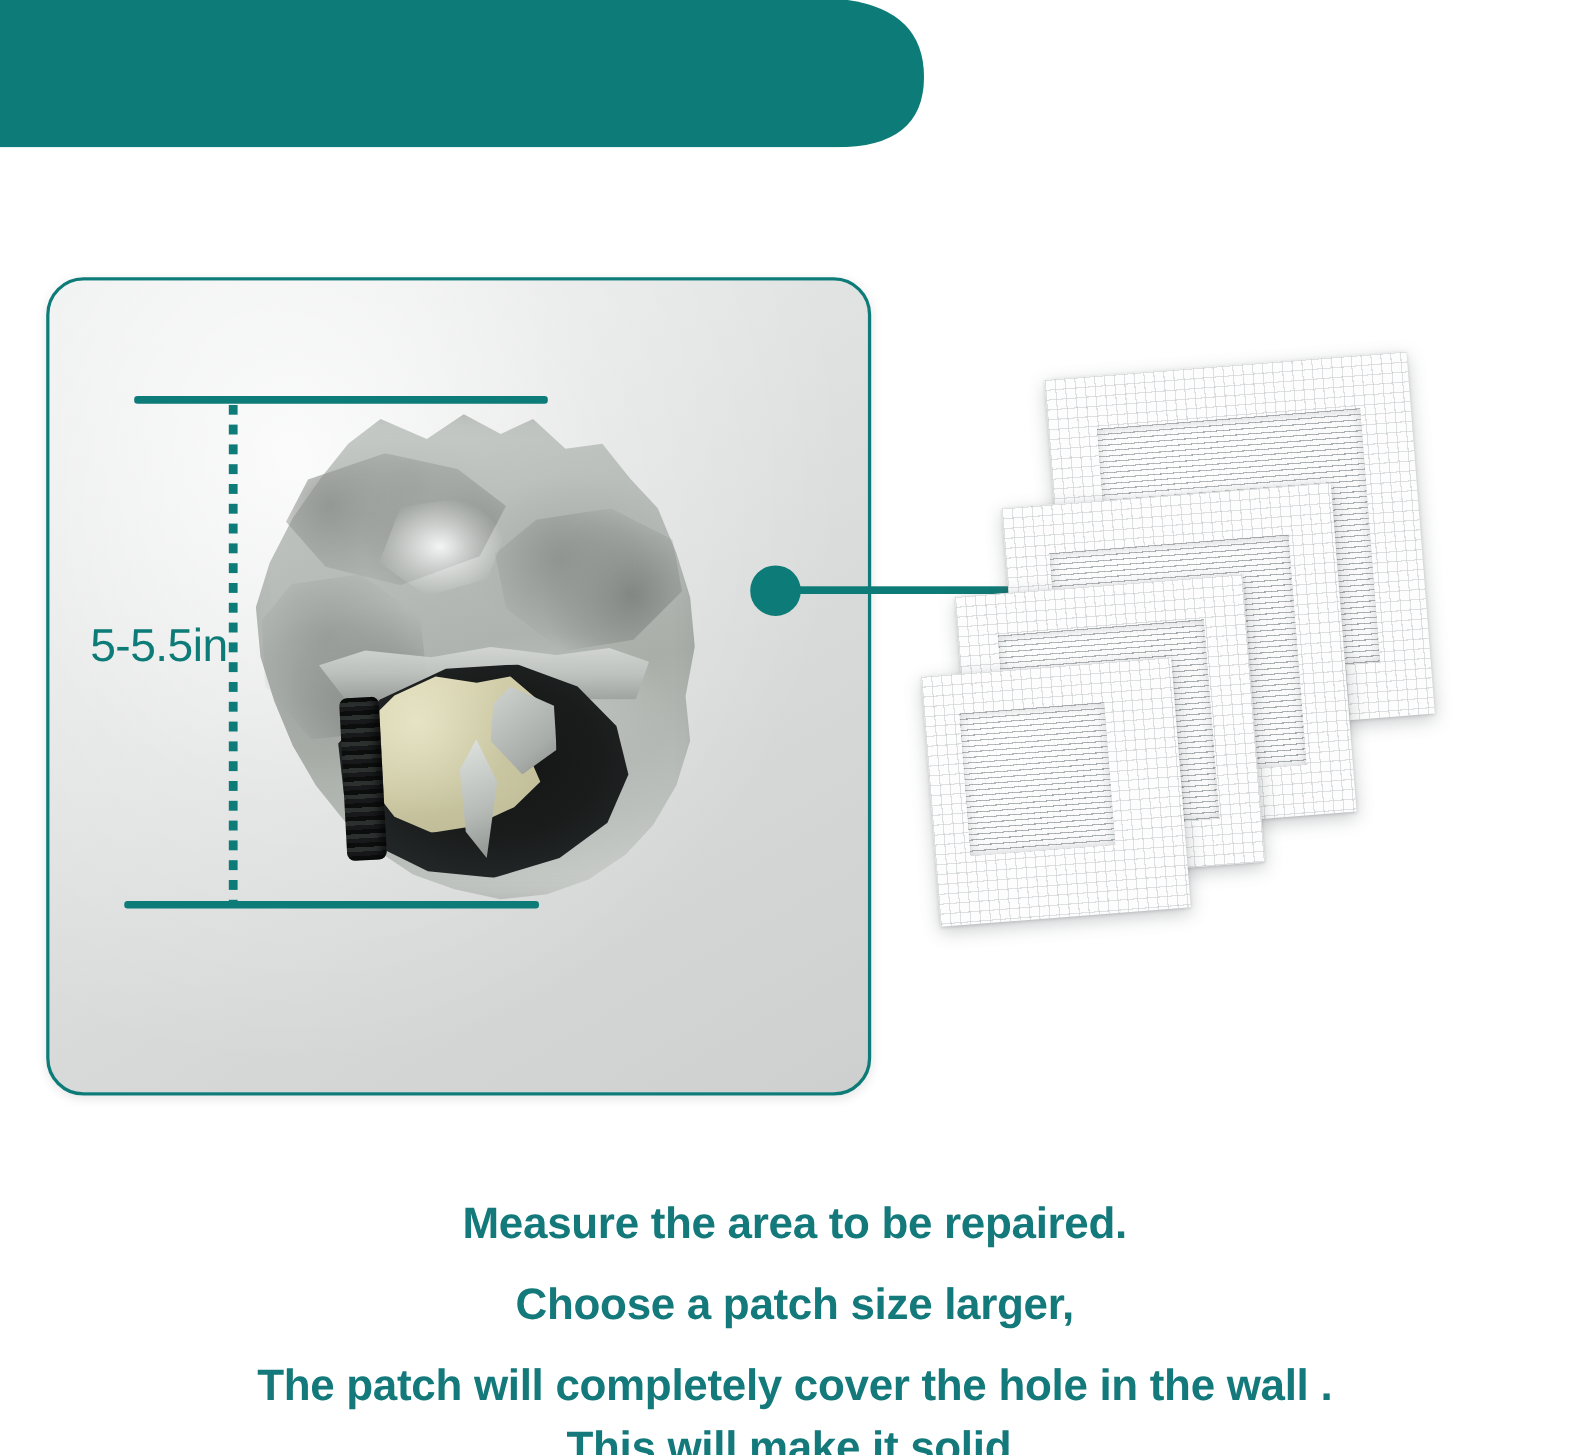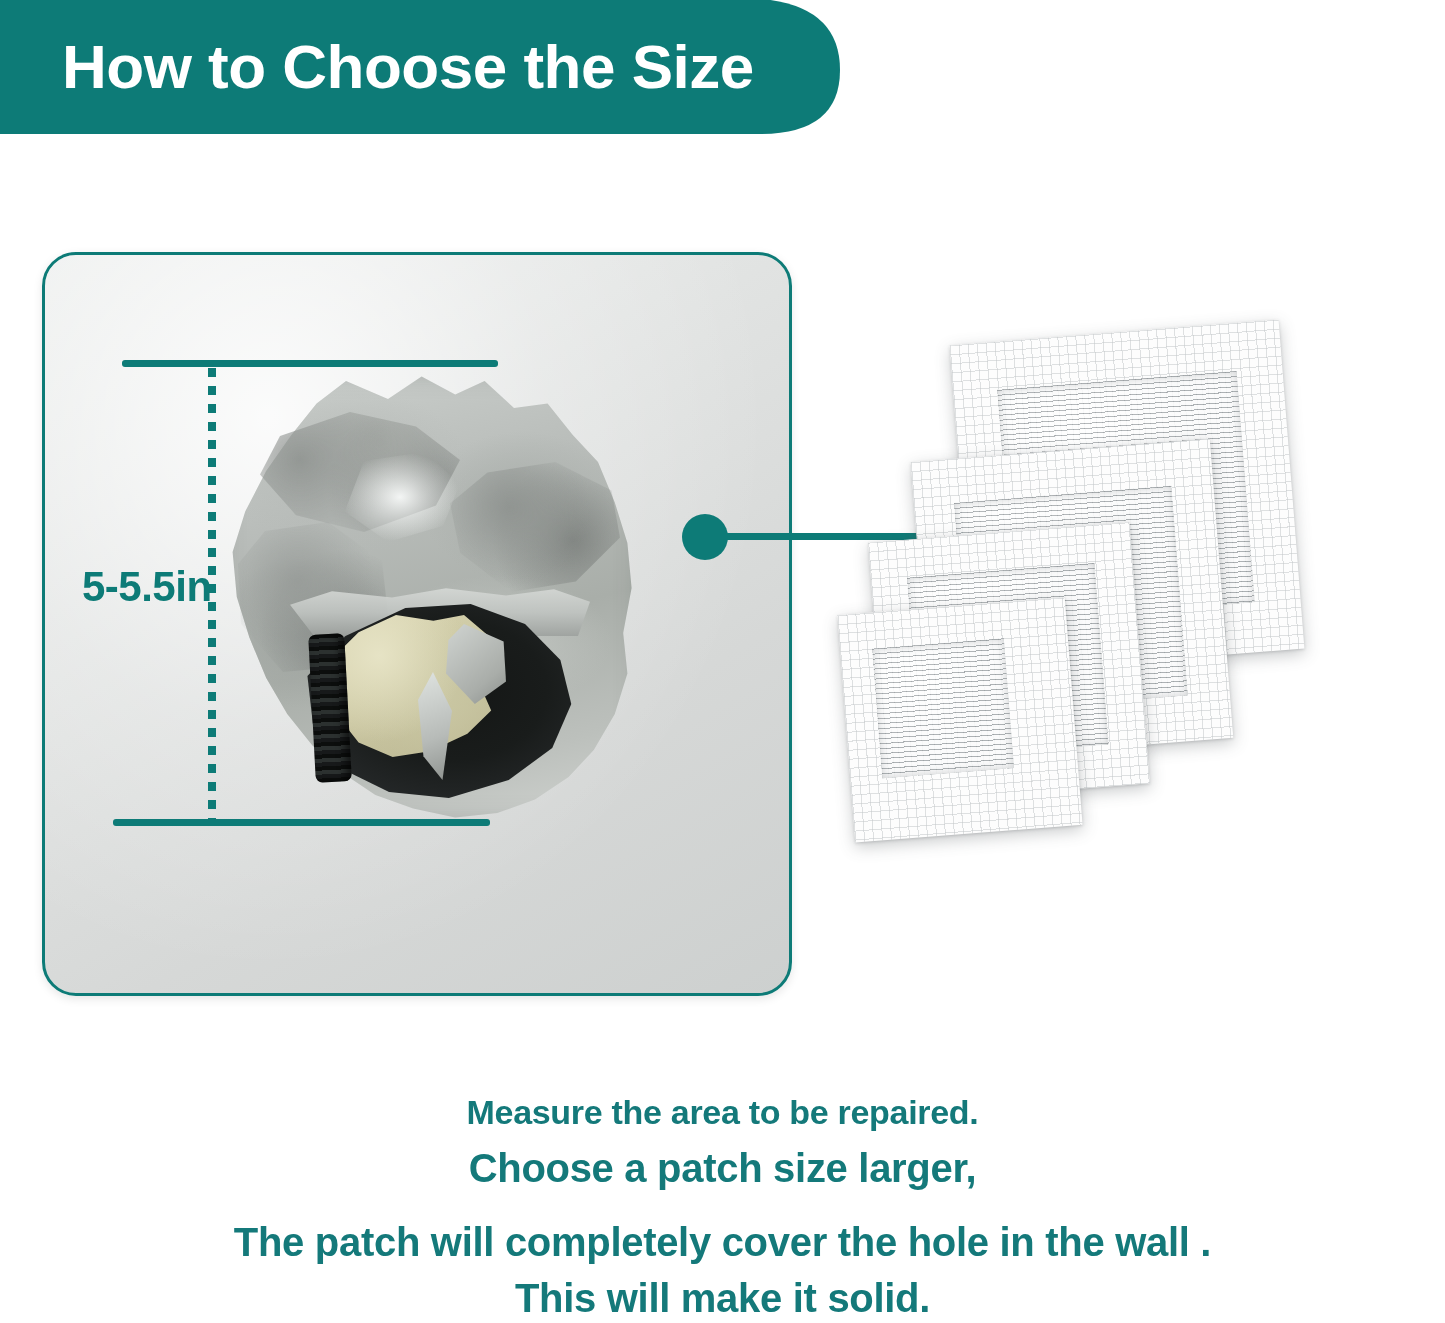"How to Choose the Size" div.header-title { html: <div>How to Choose the Size</div> -> none }
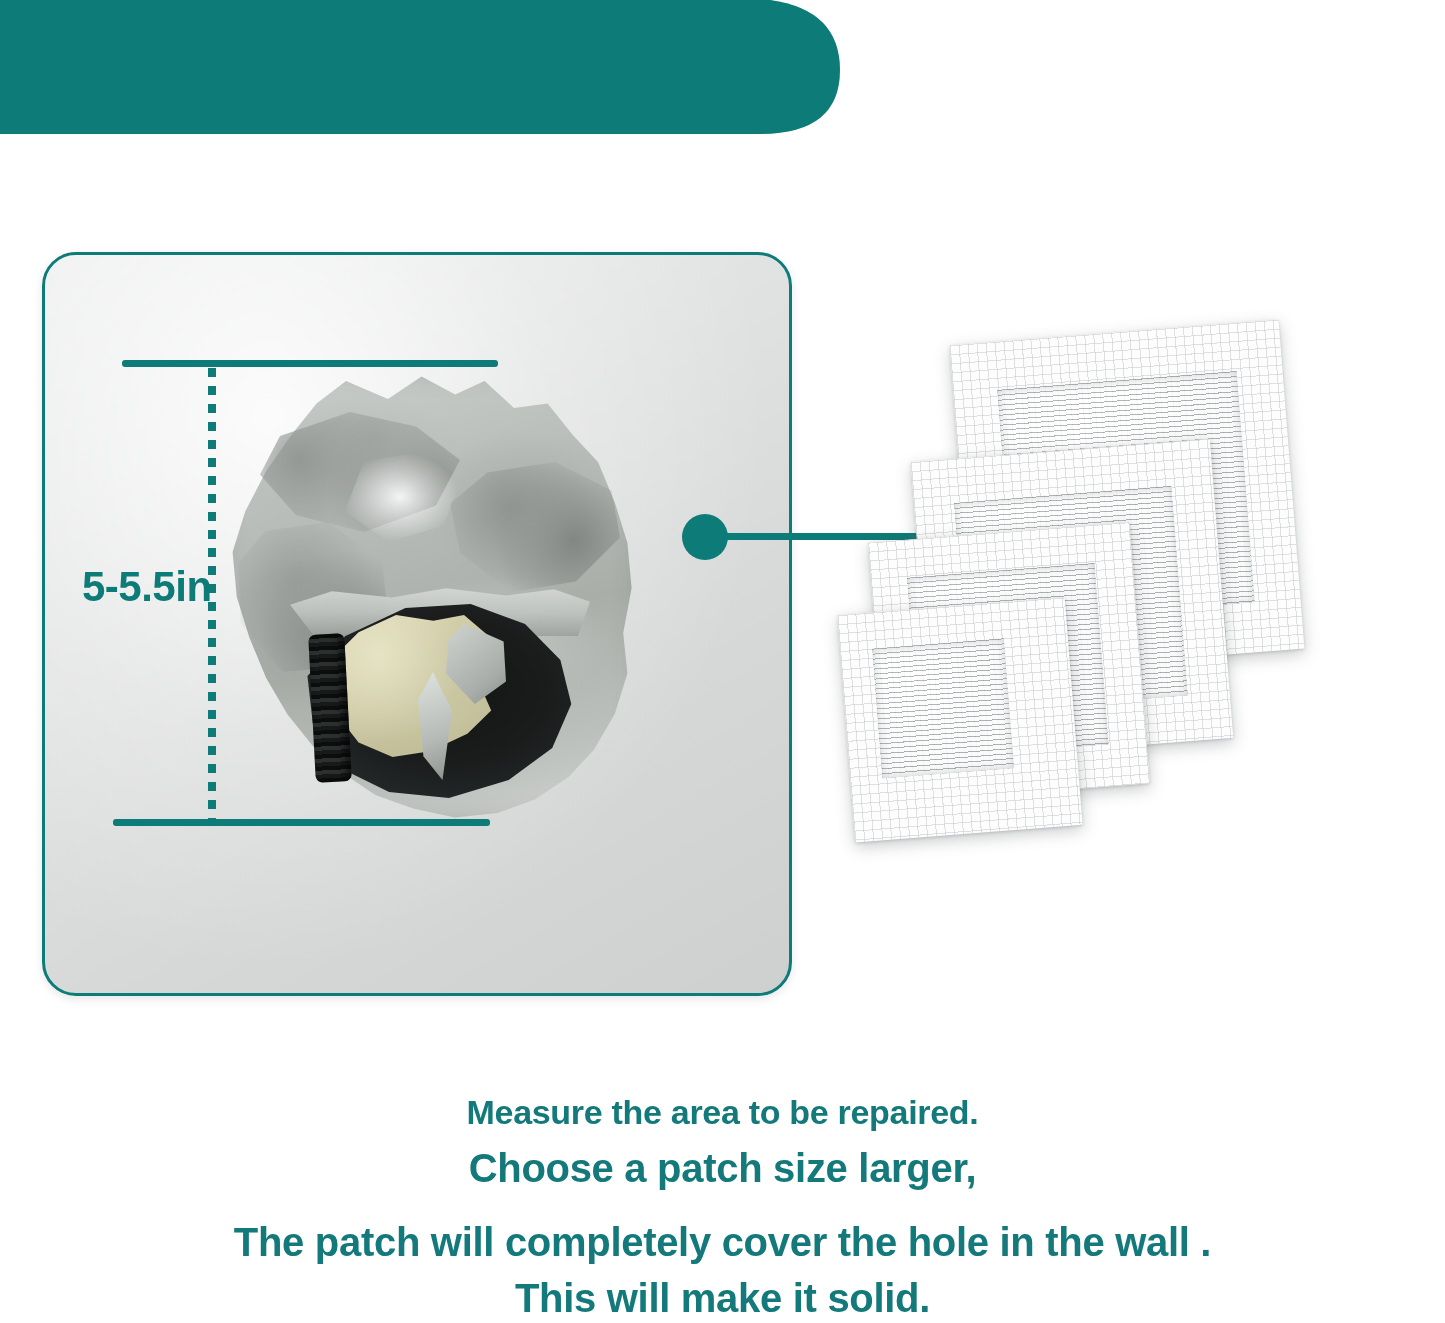"5-5.5in" .measure-label { font-weight: bold -> normal }
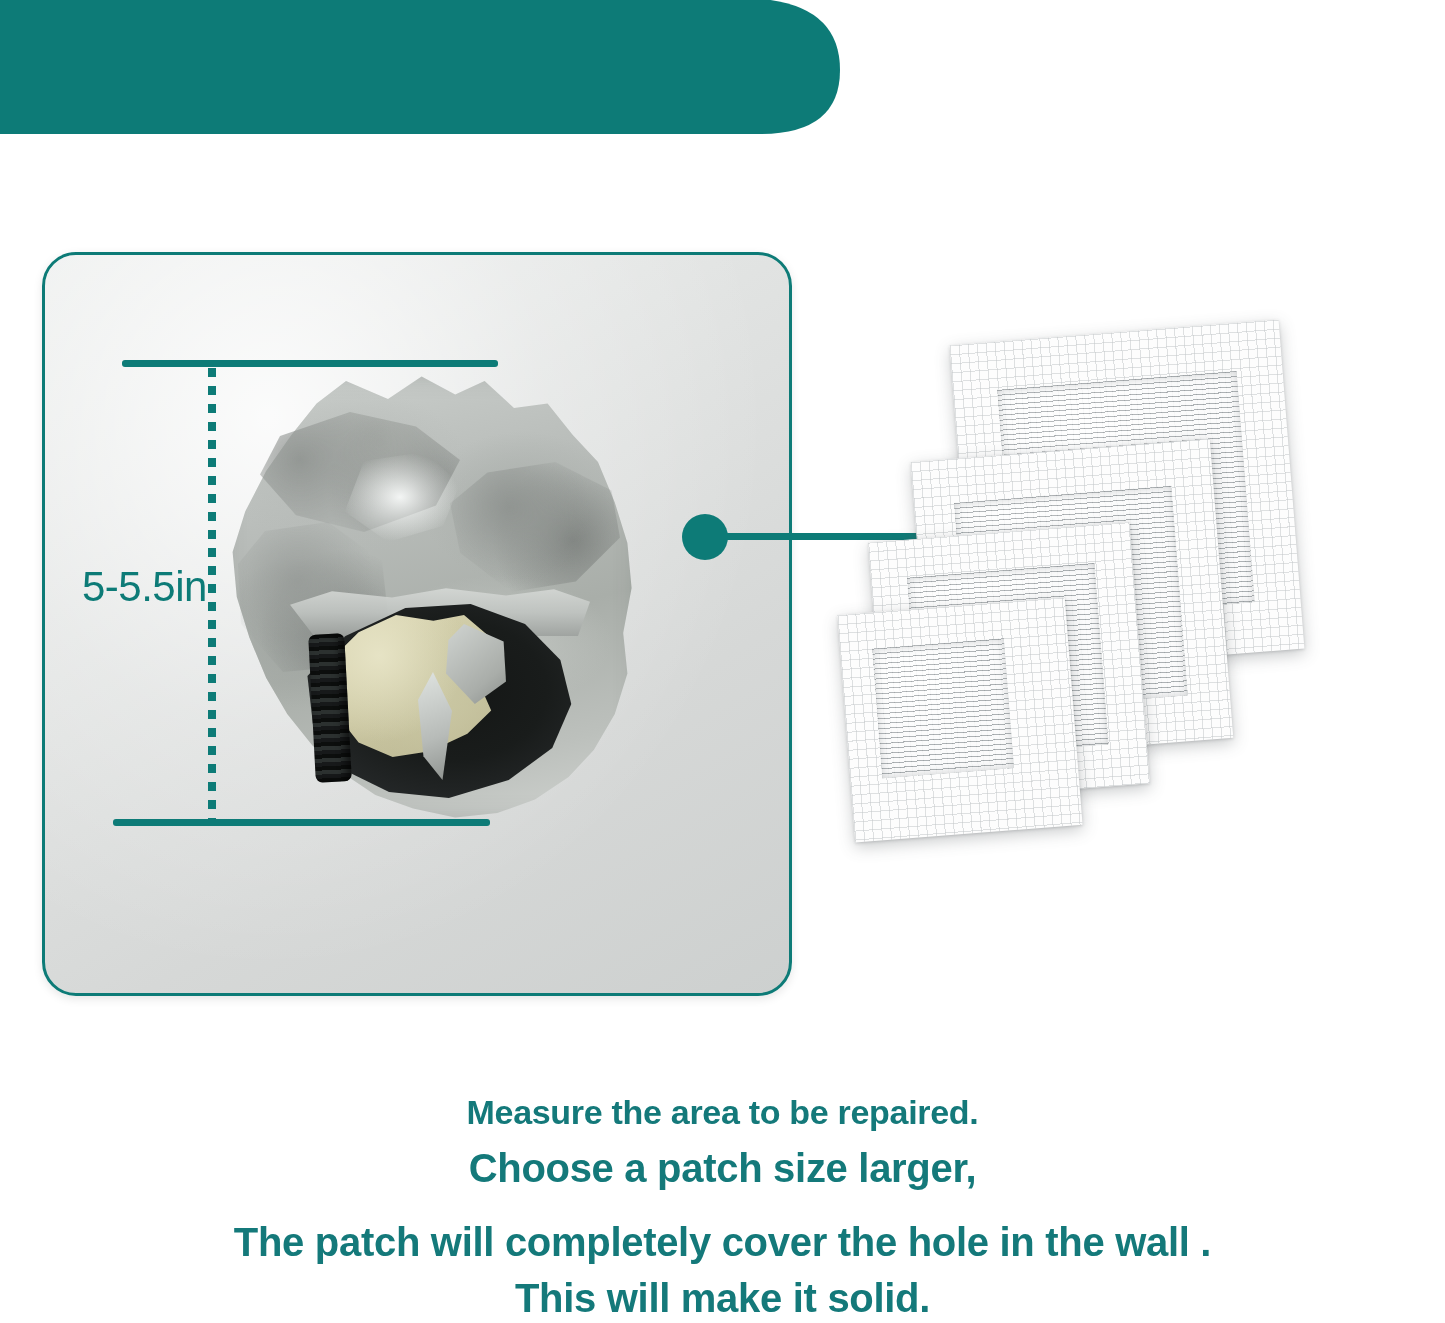"Measure the area to be" .bt-line-1 { font-size: 34px -> 40px; margin-bottom: none -> 18px }
